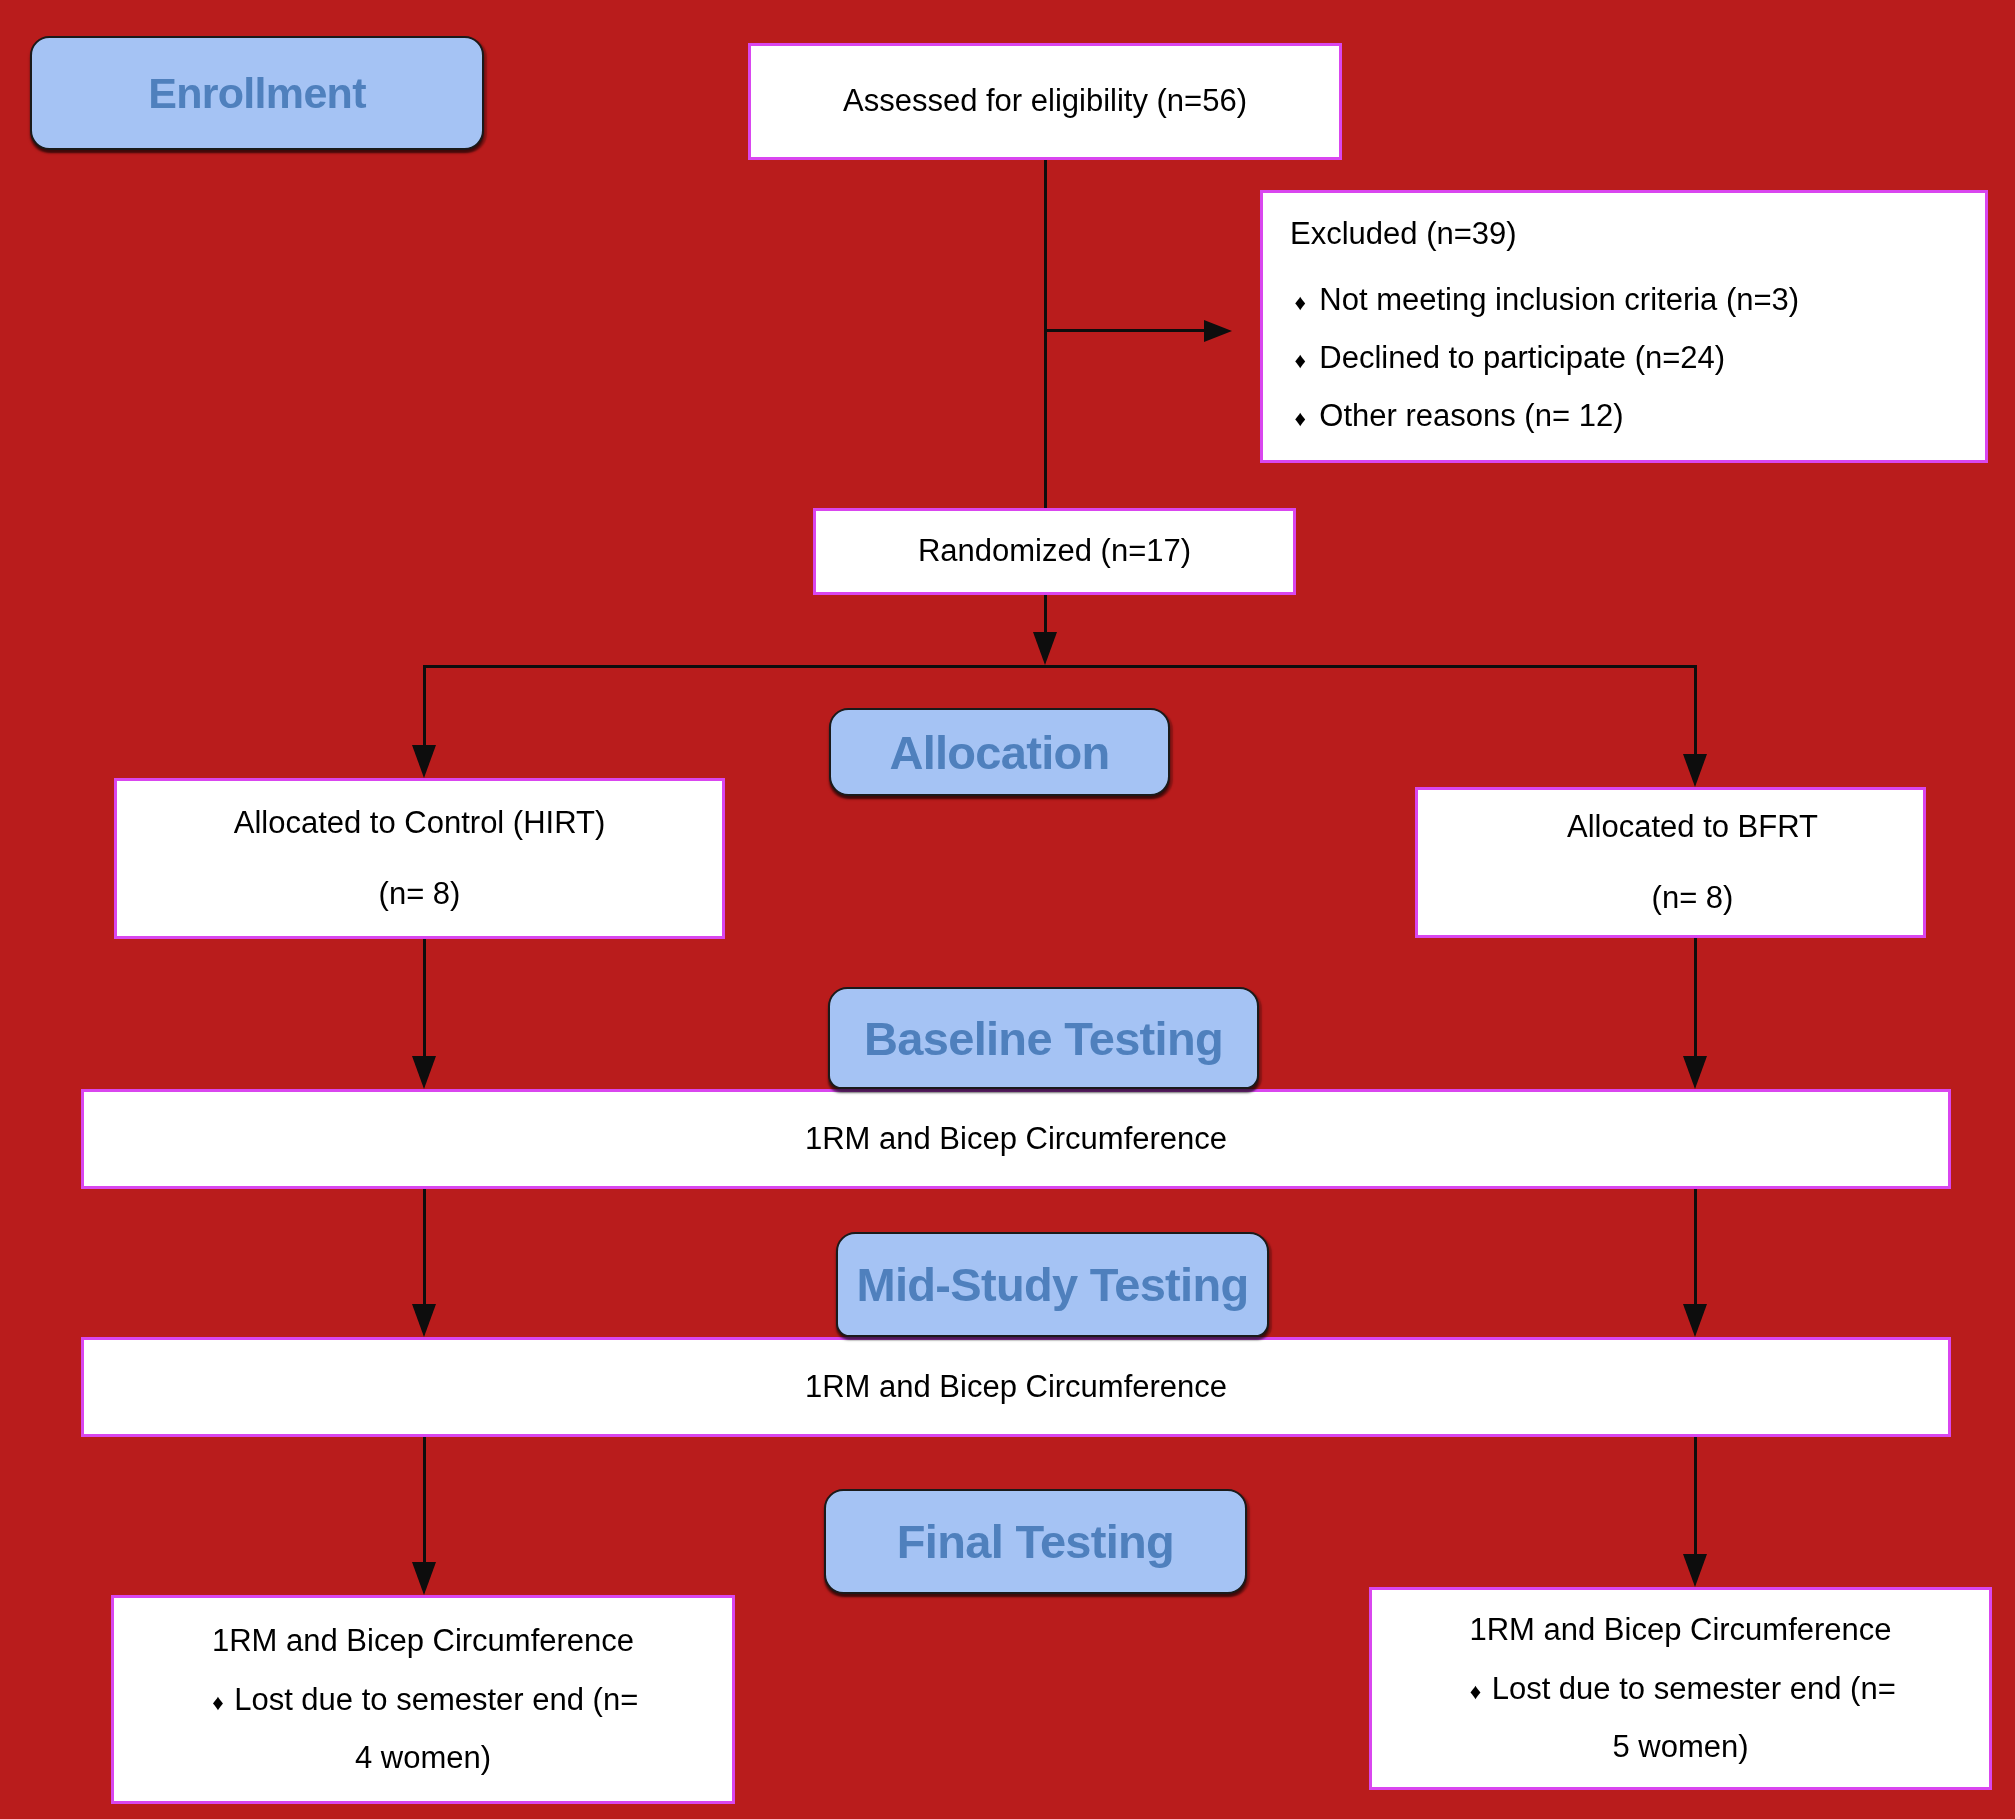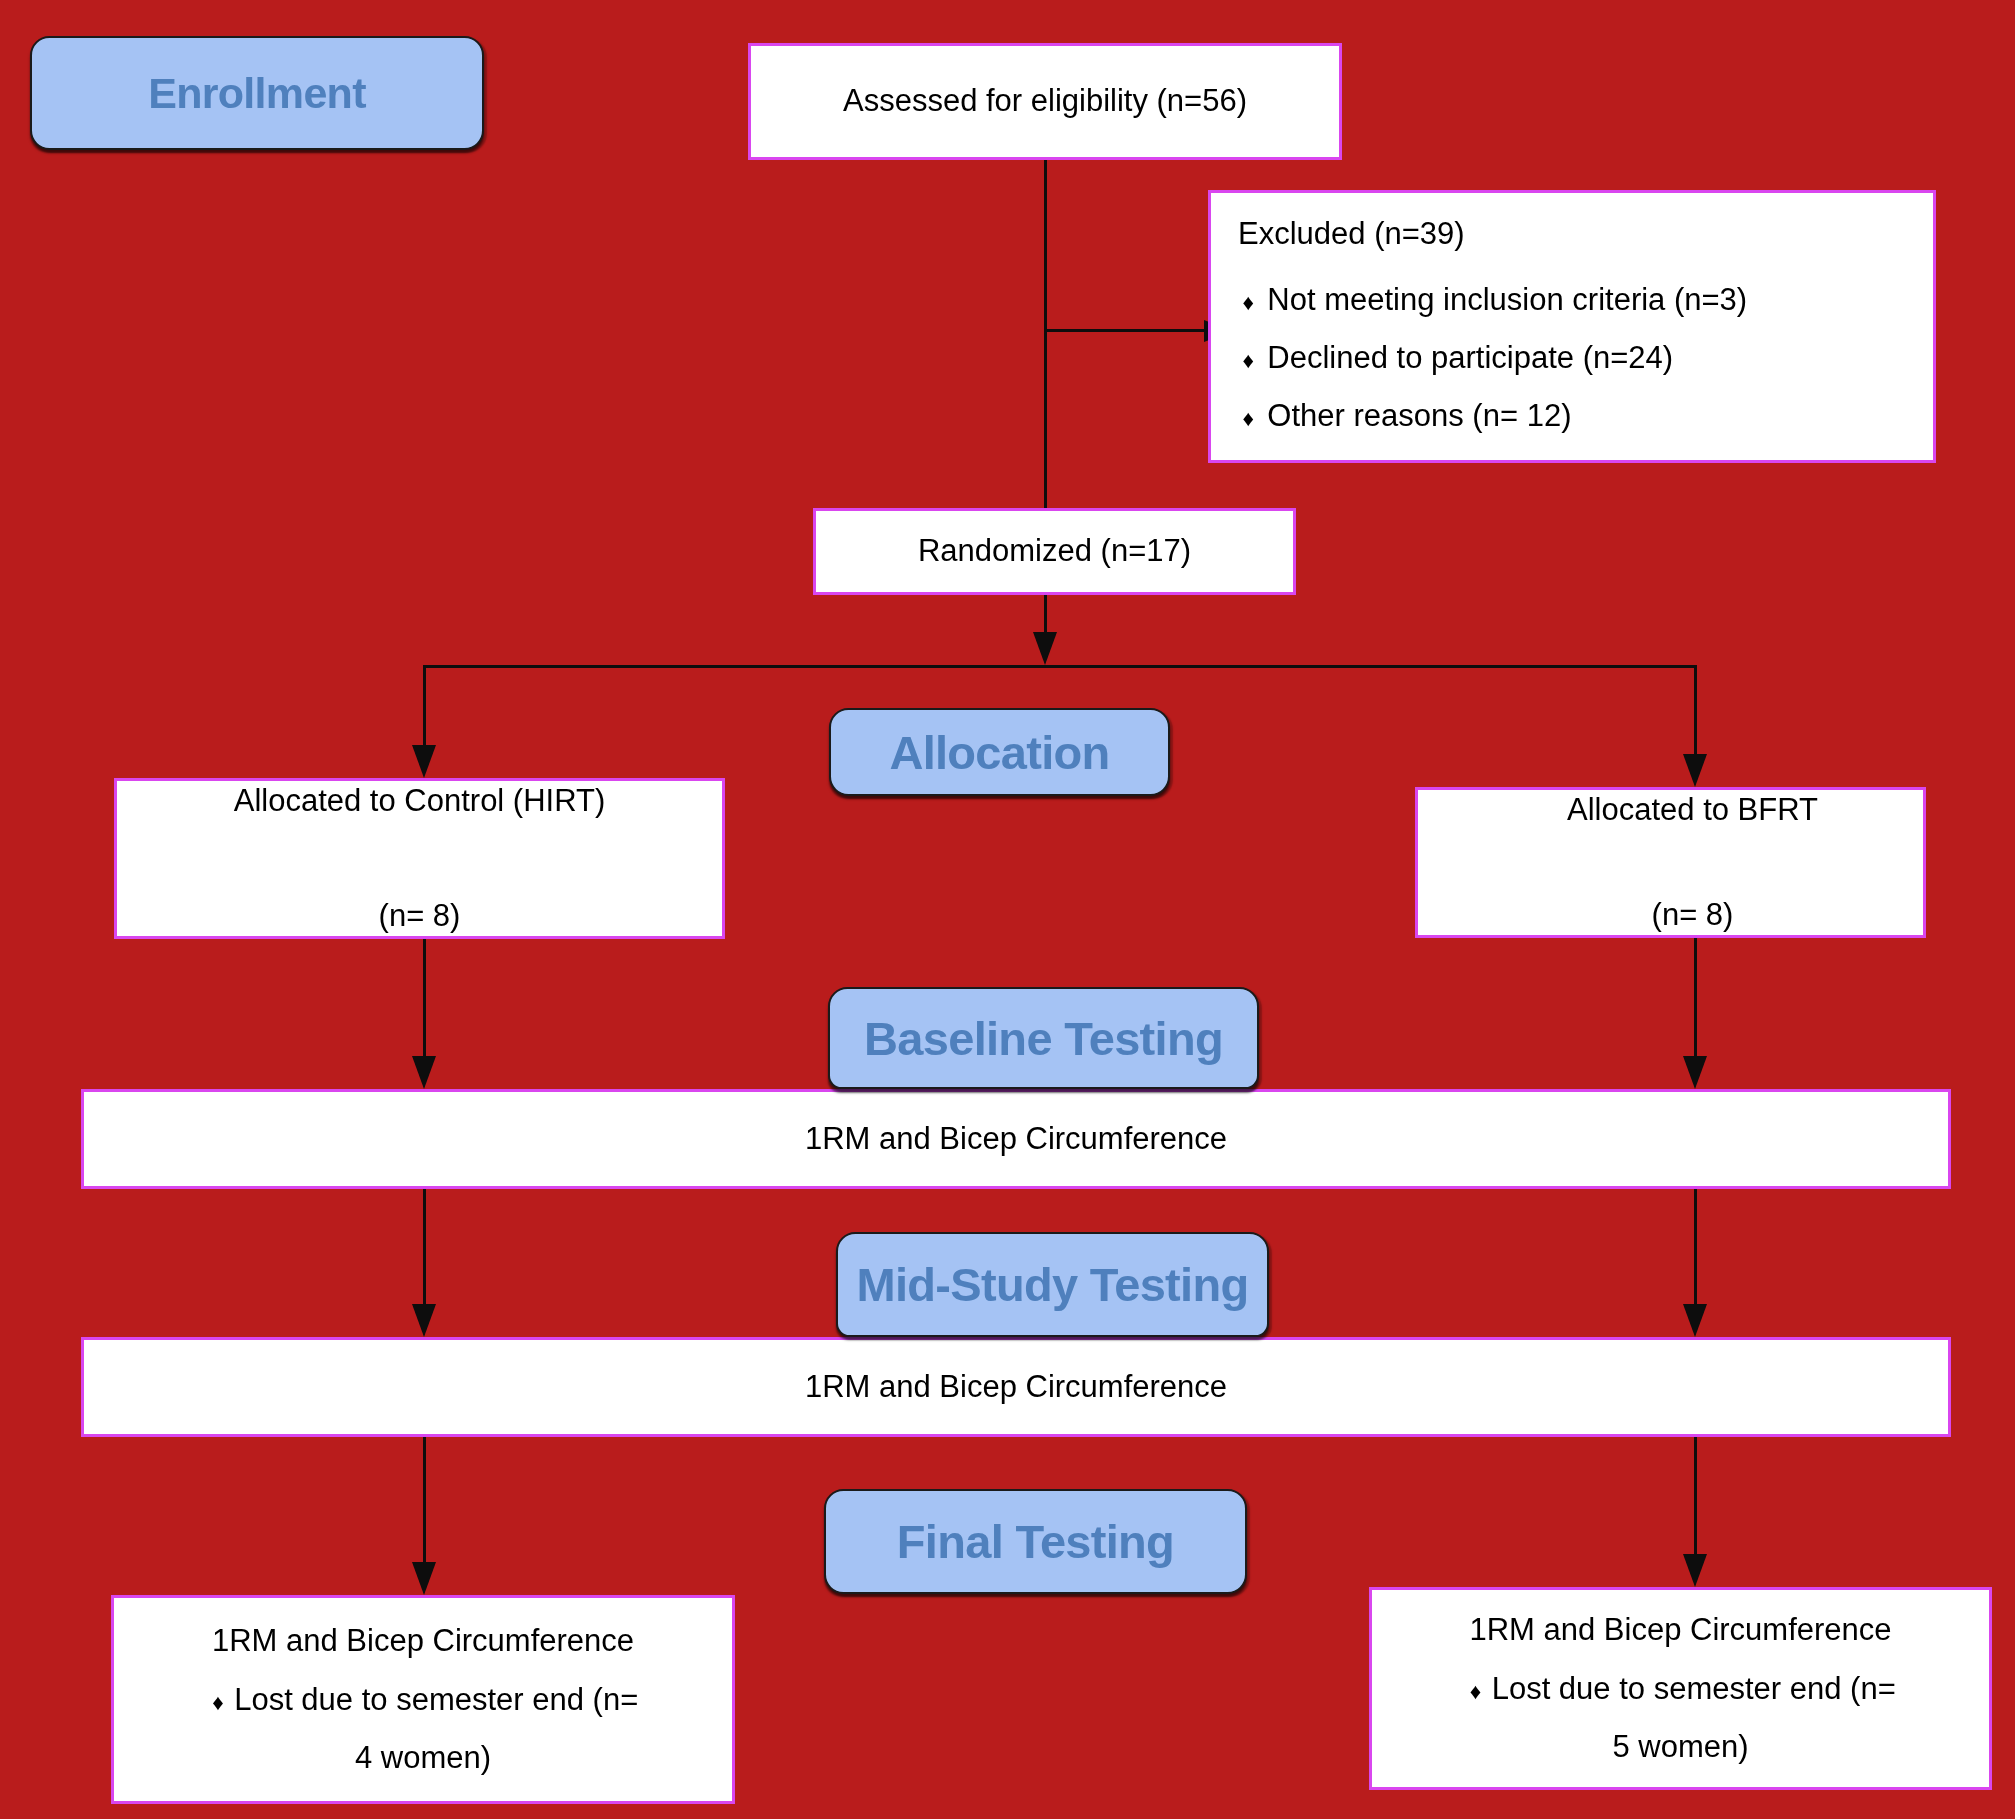"Excluded (n=39)" div.wbox { left: 1208px -> 1260px }
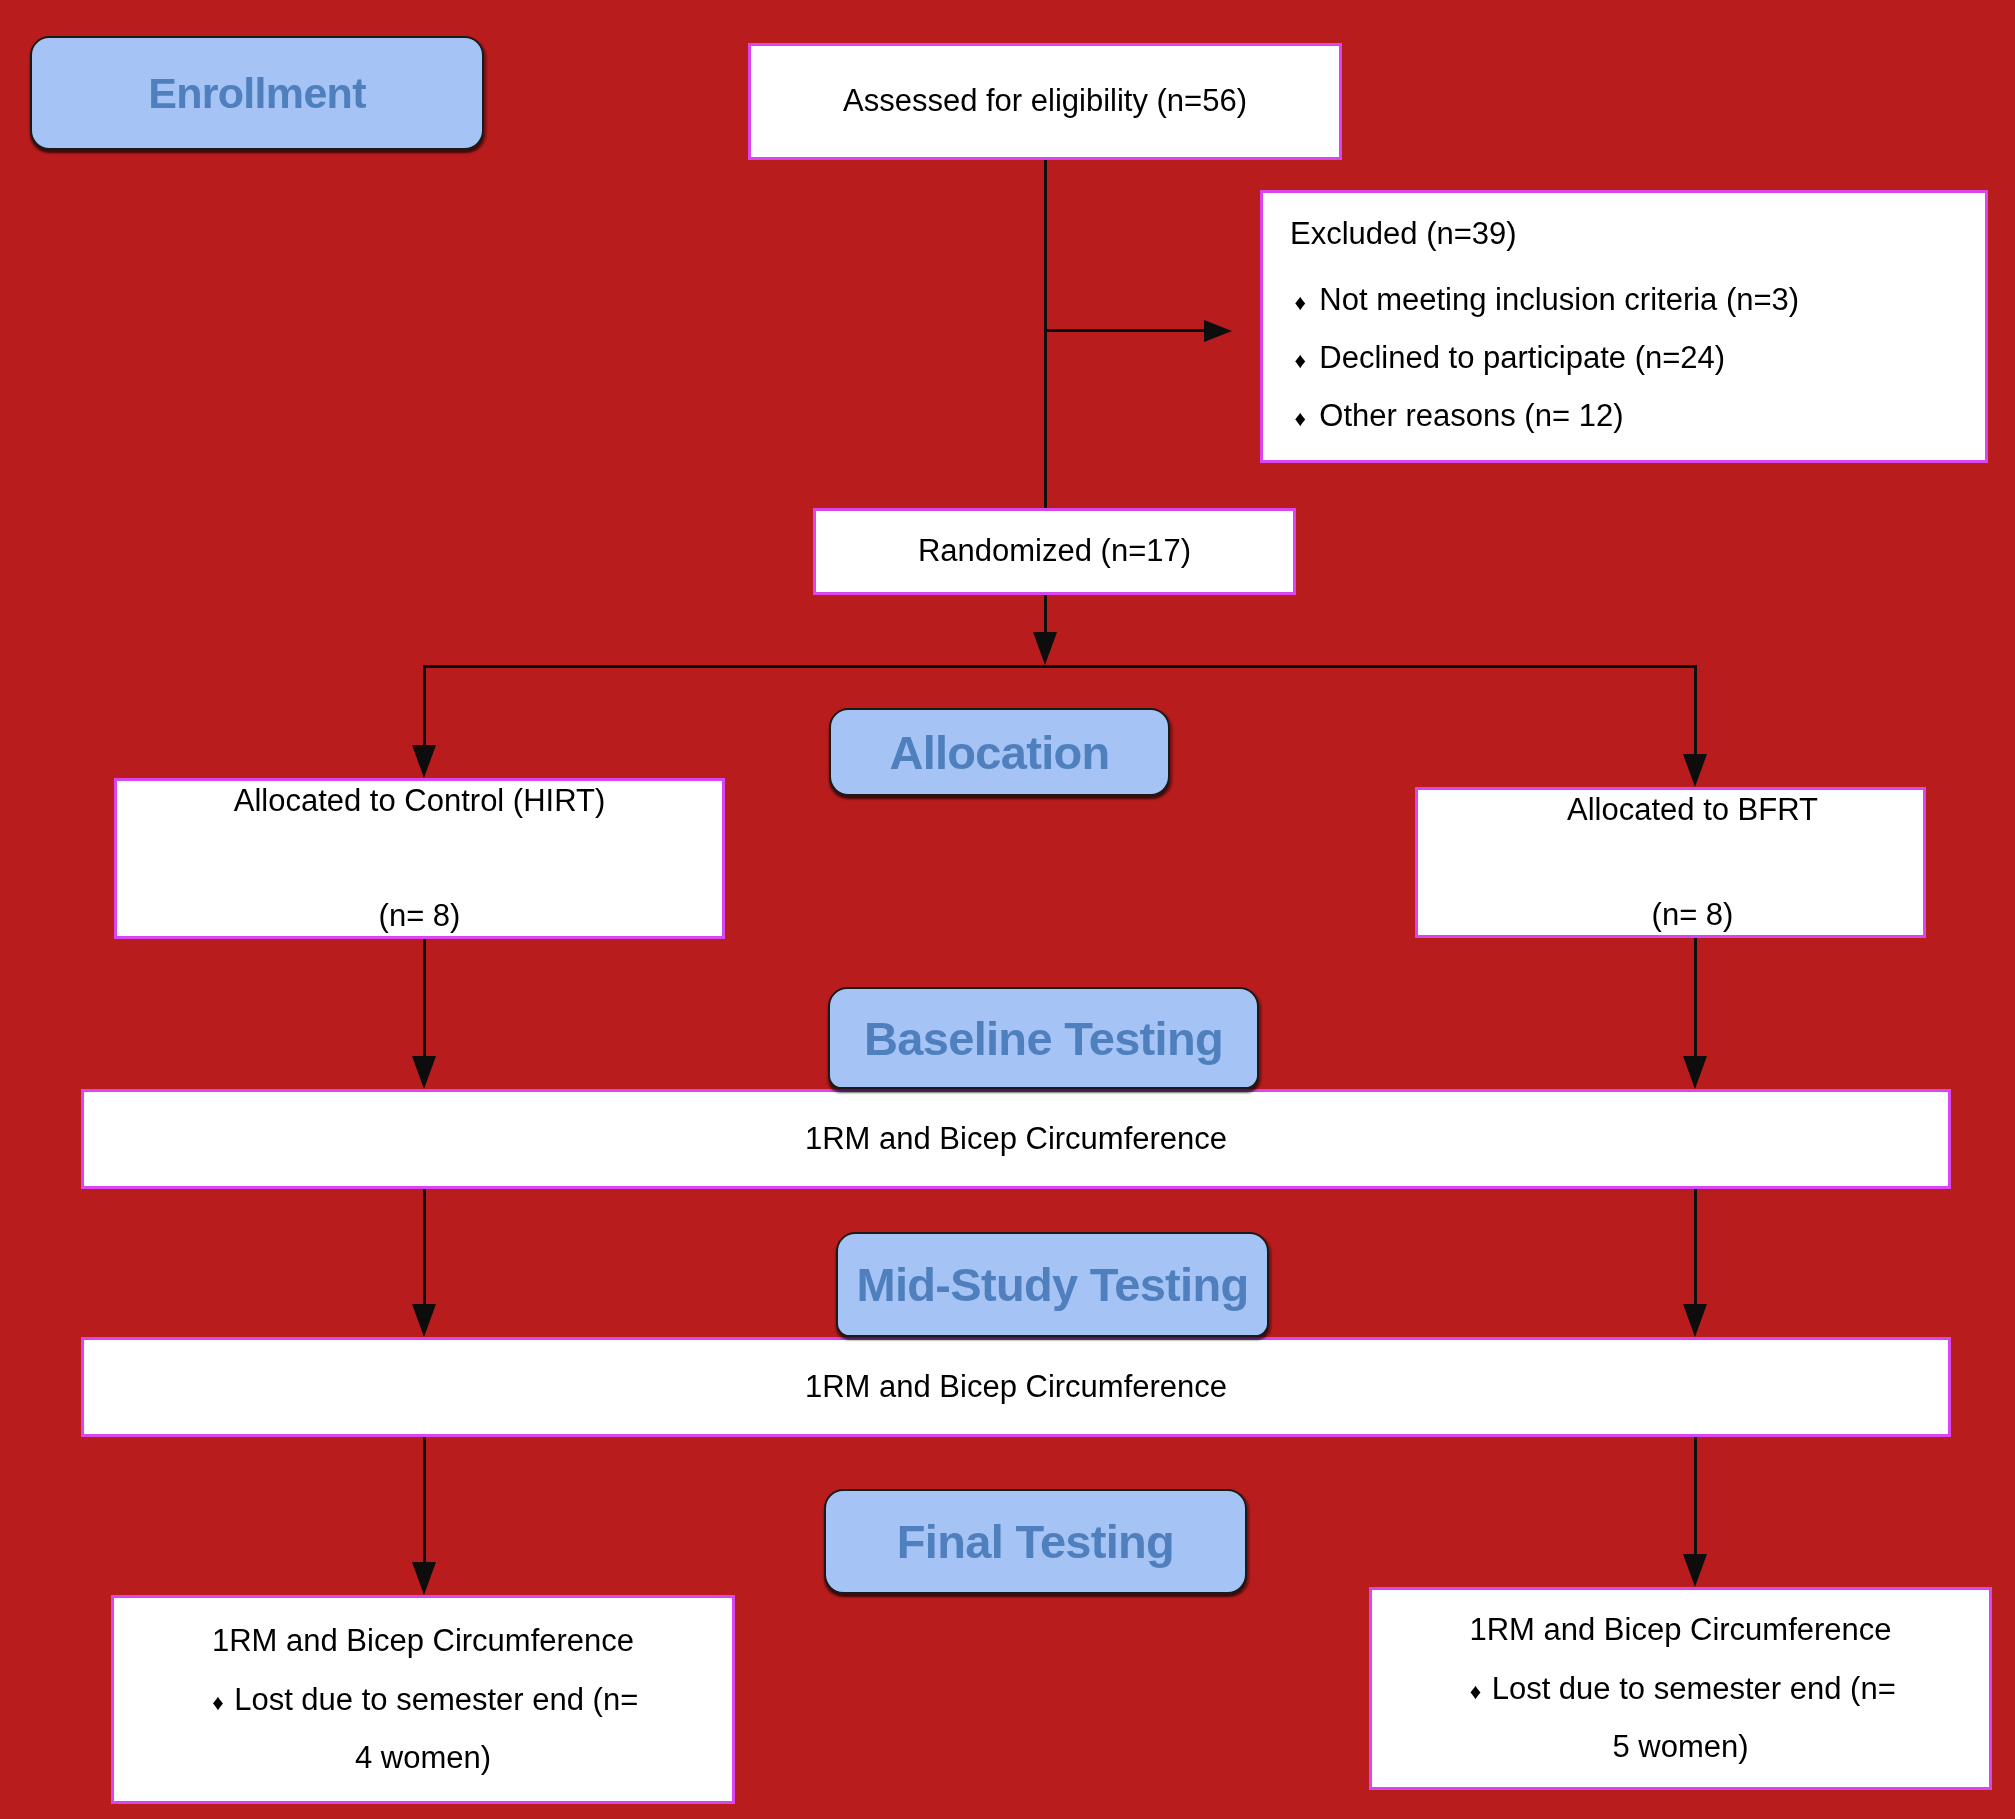"Allocated to Control (HIRT)" .twoline { justify-content: space-between -> none }
